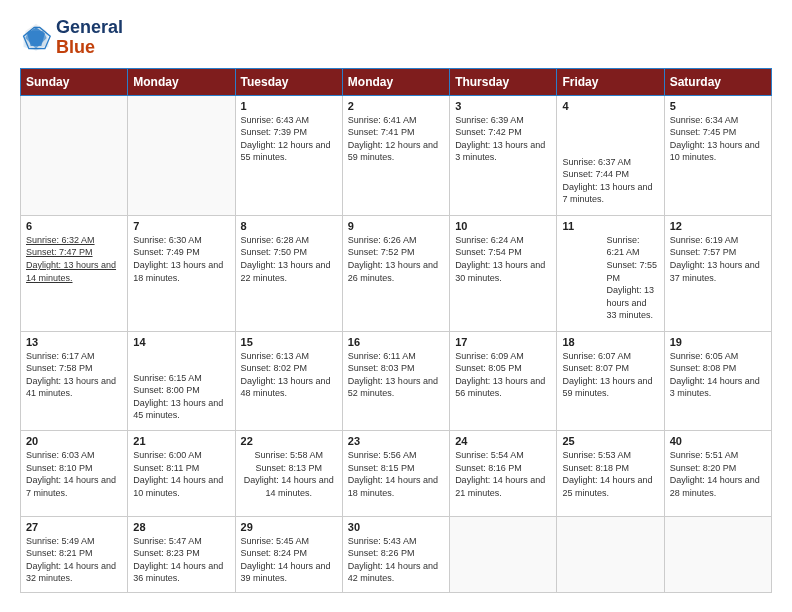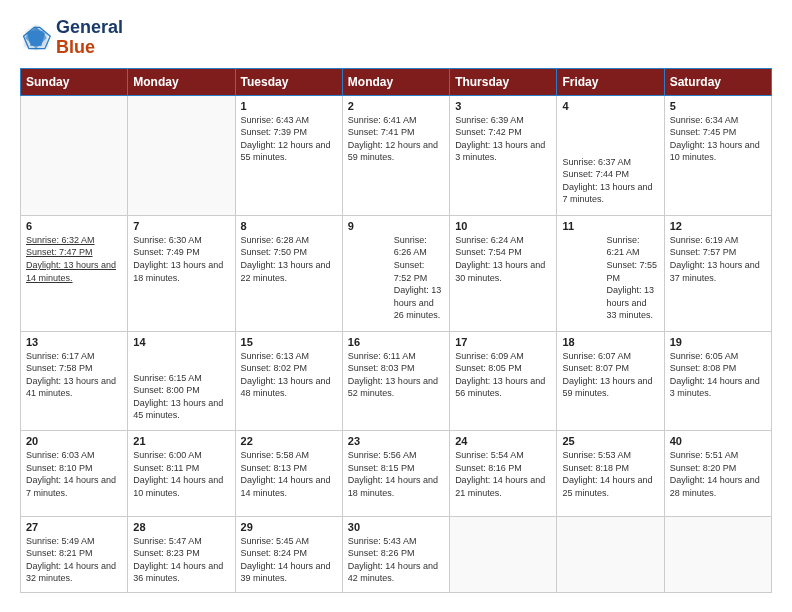"Sunrise: 6:26 AM" div.day-info { margin-left: 46px -> none }
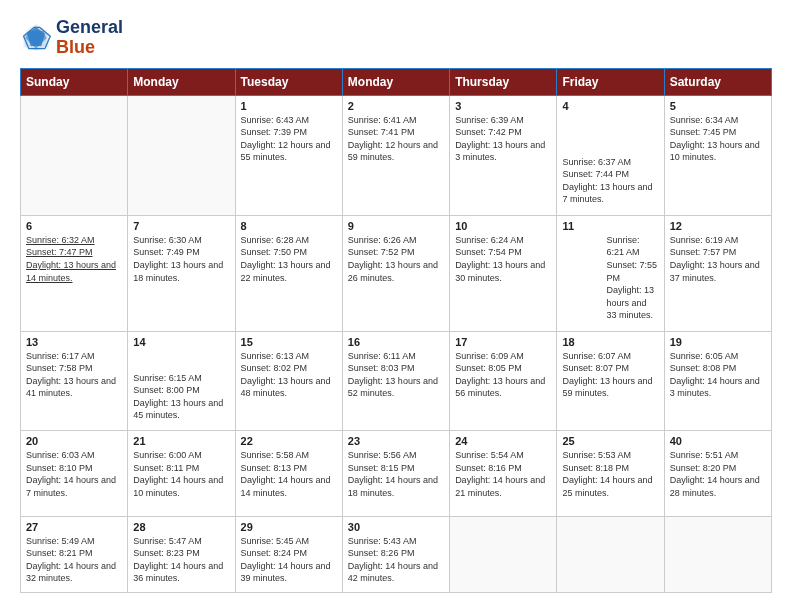"Sunrise: 5:58 AM" div.day-info { text-align: none -> center }
